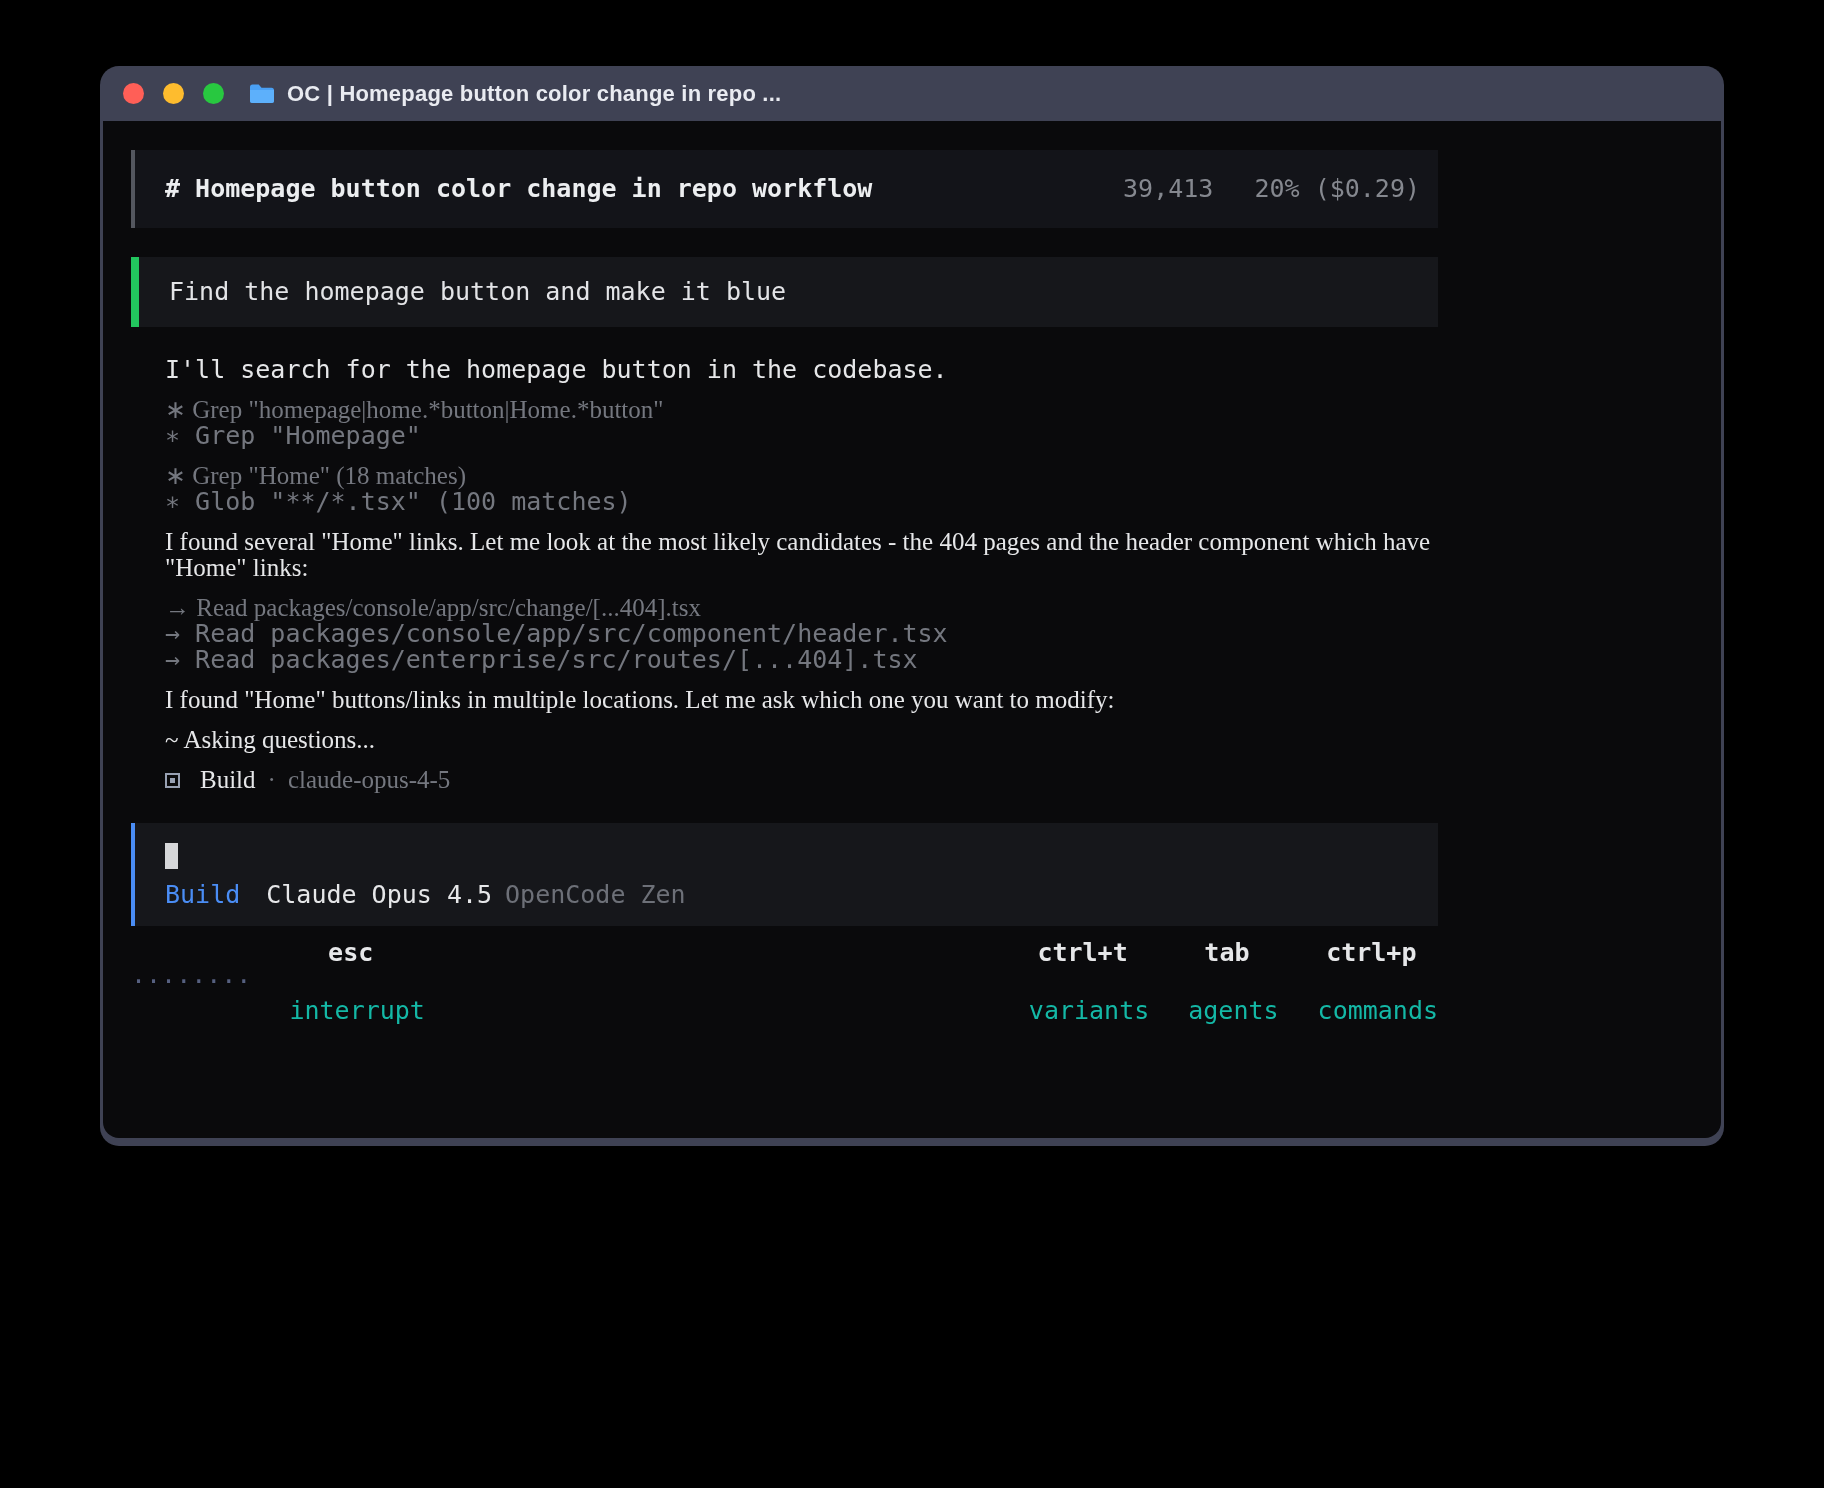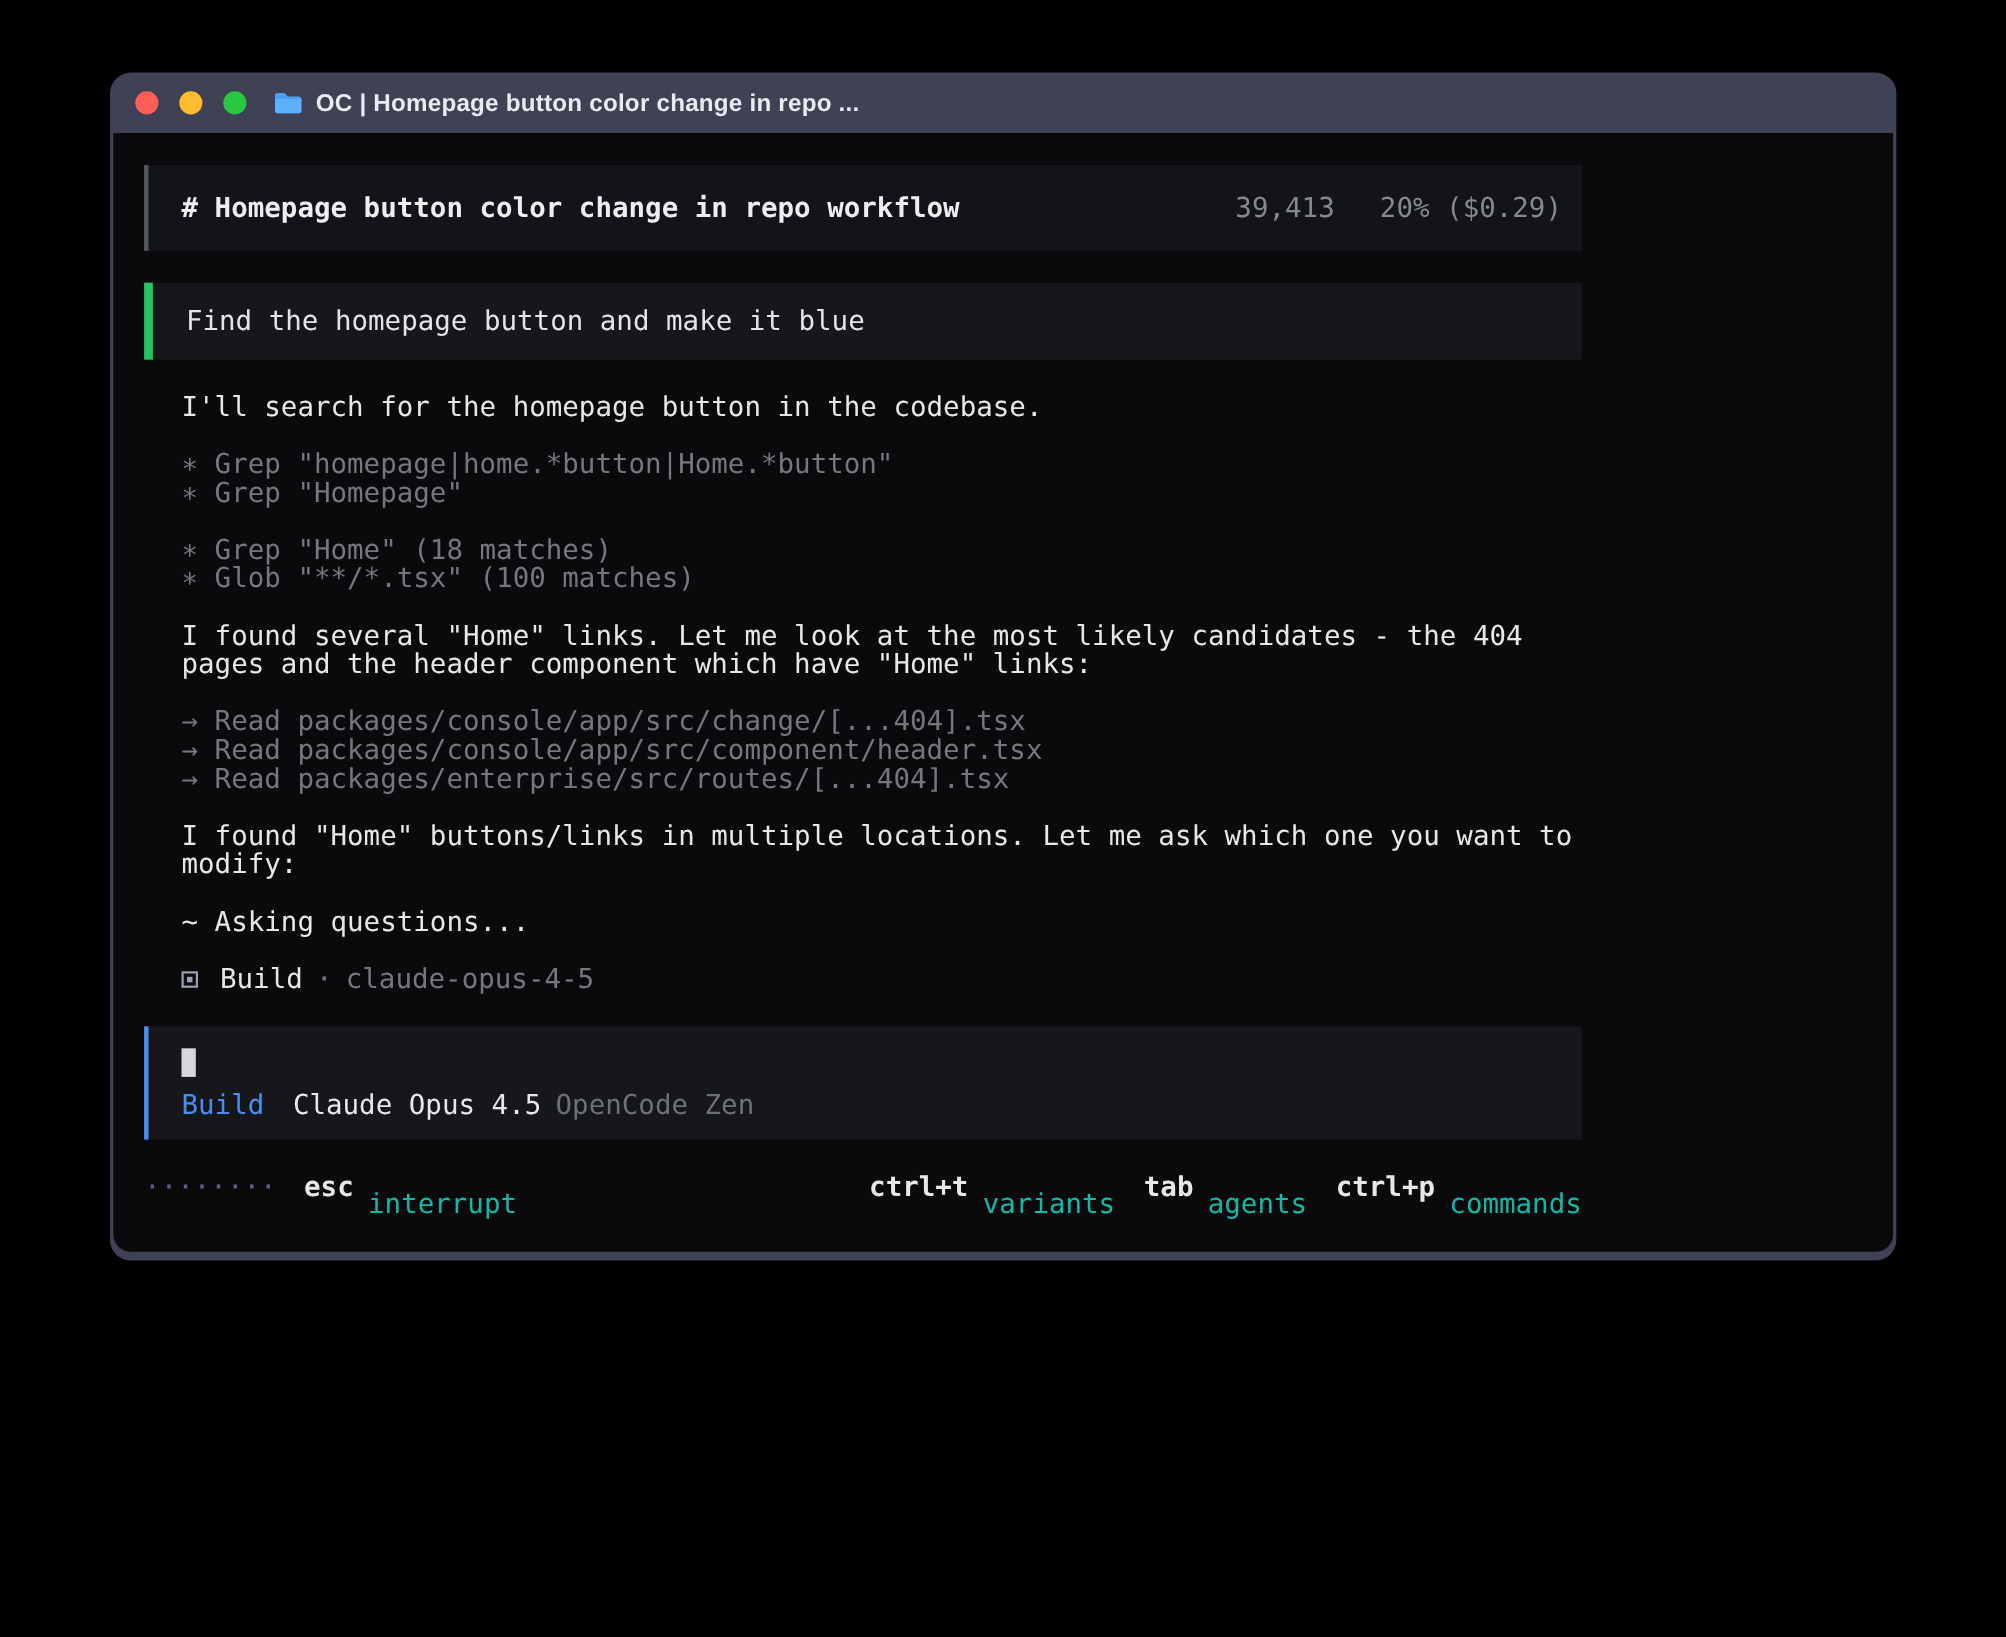"∗ Grep" .gap { font-family: none -> Liberation Serif, serif; margin-top: 26px -> 14px }
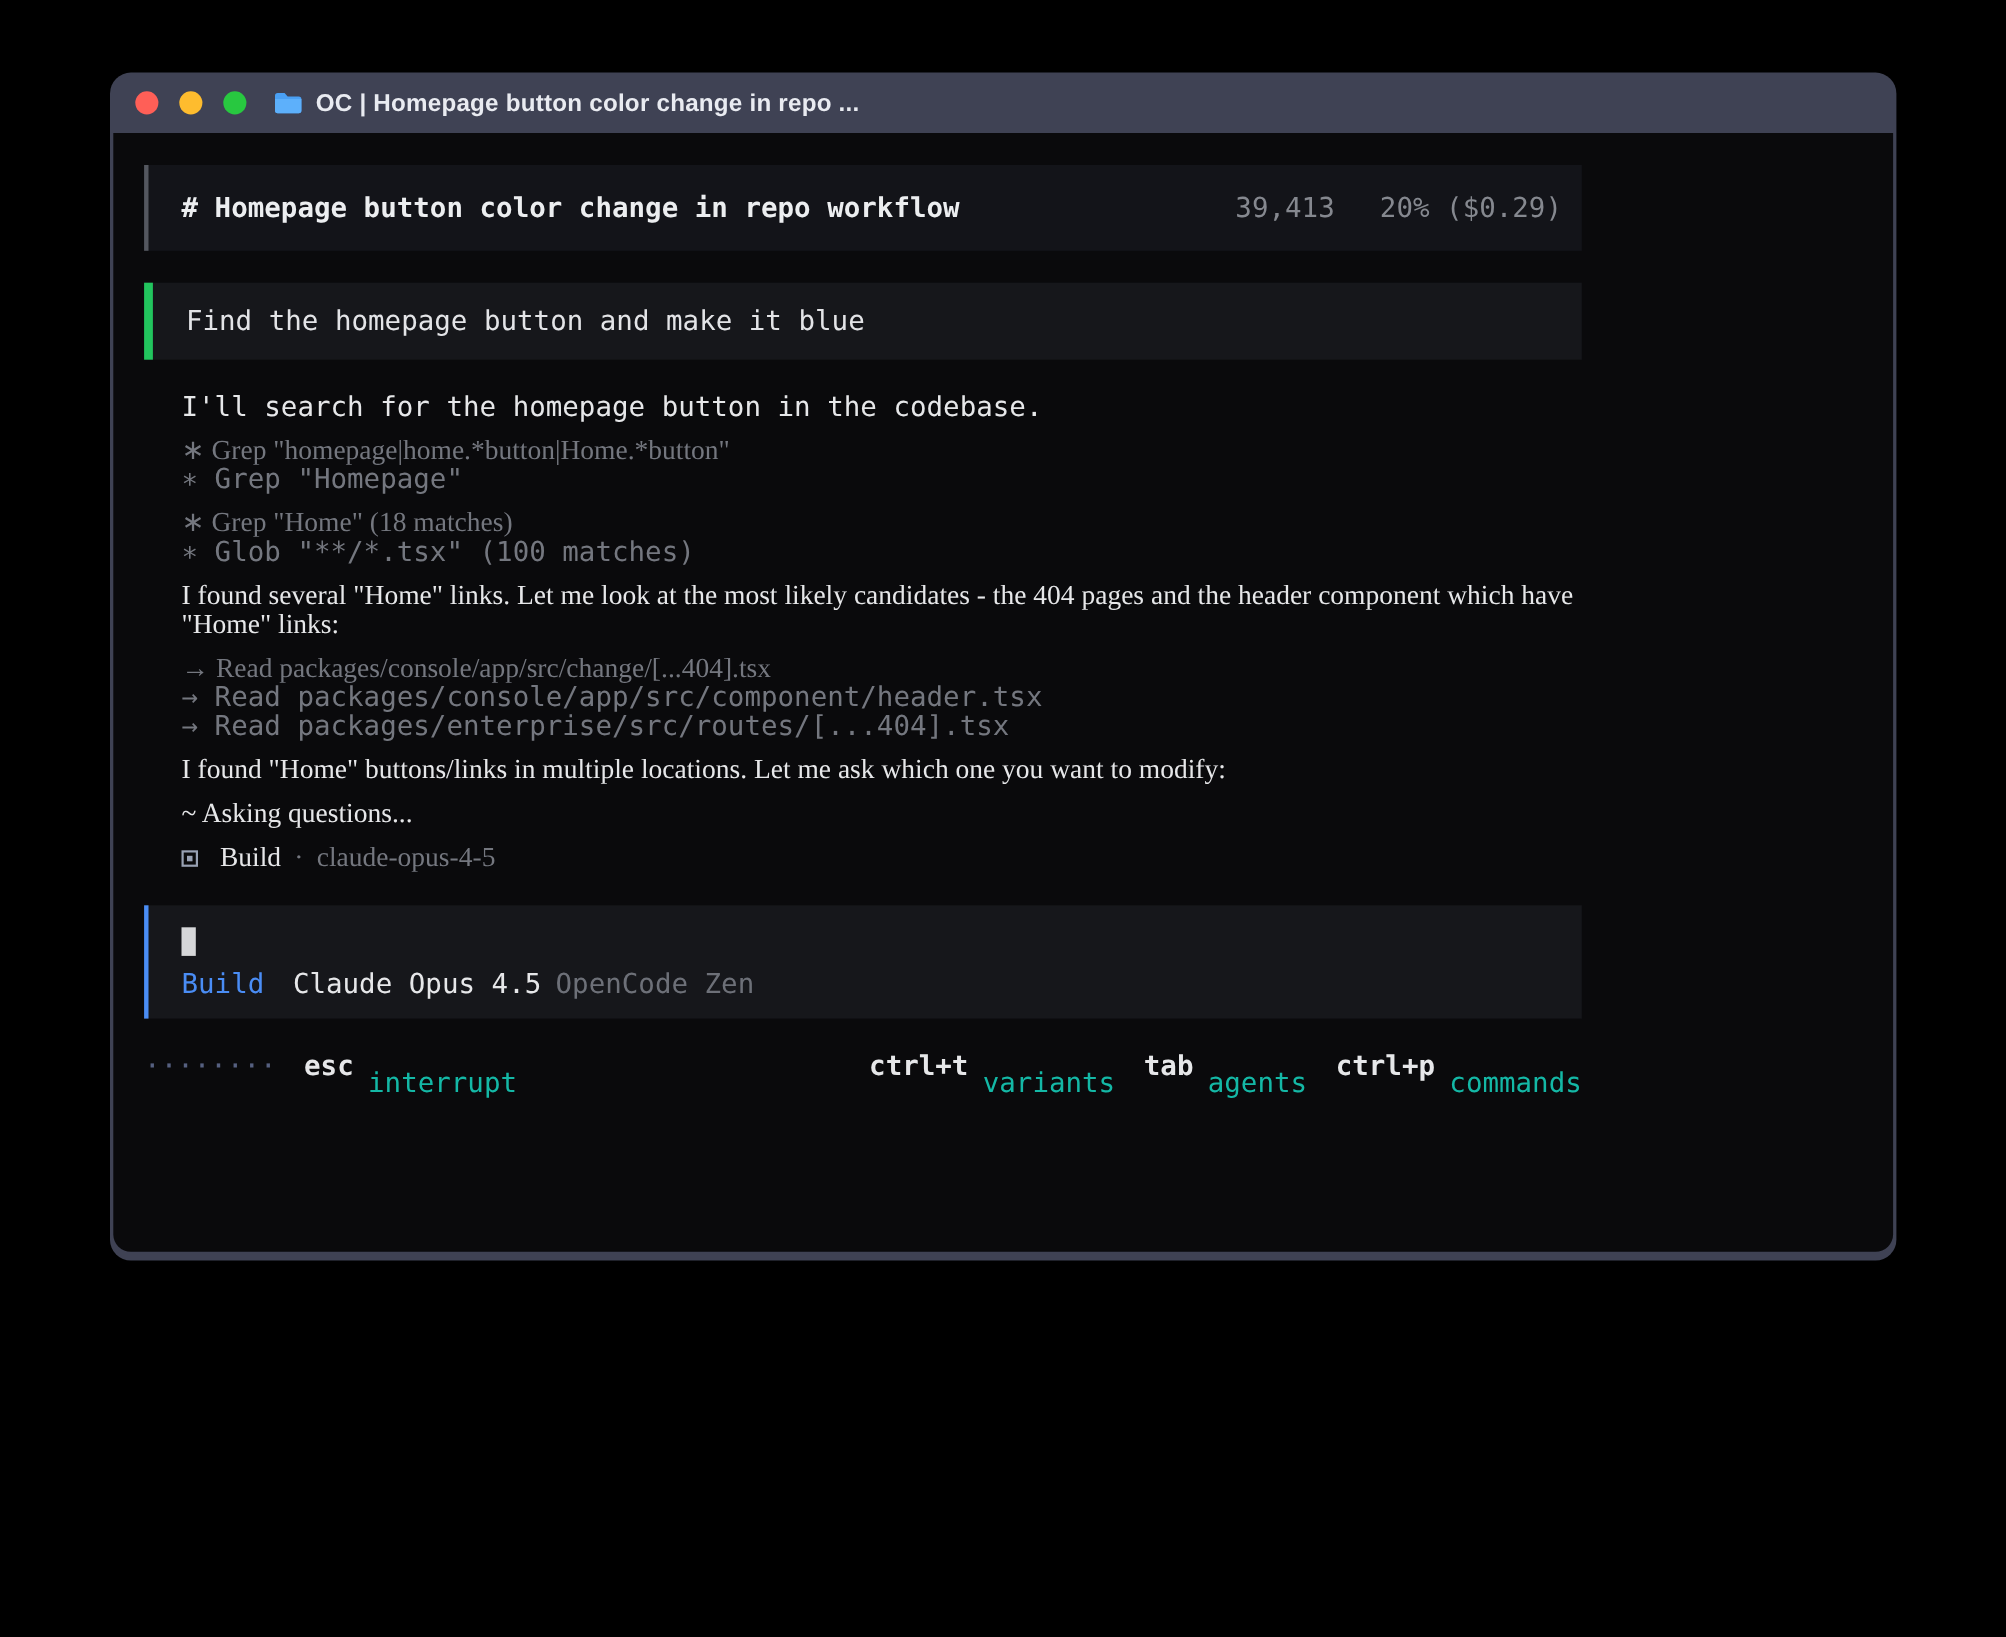"esc" .pair { flex-direction: none -> column }
